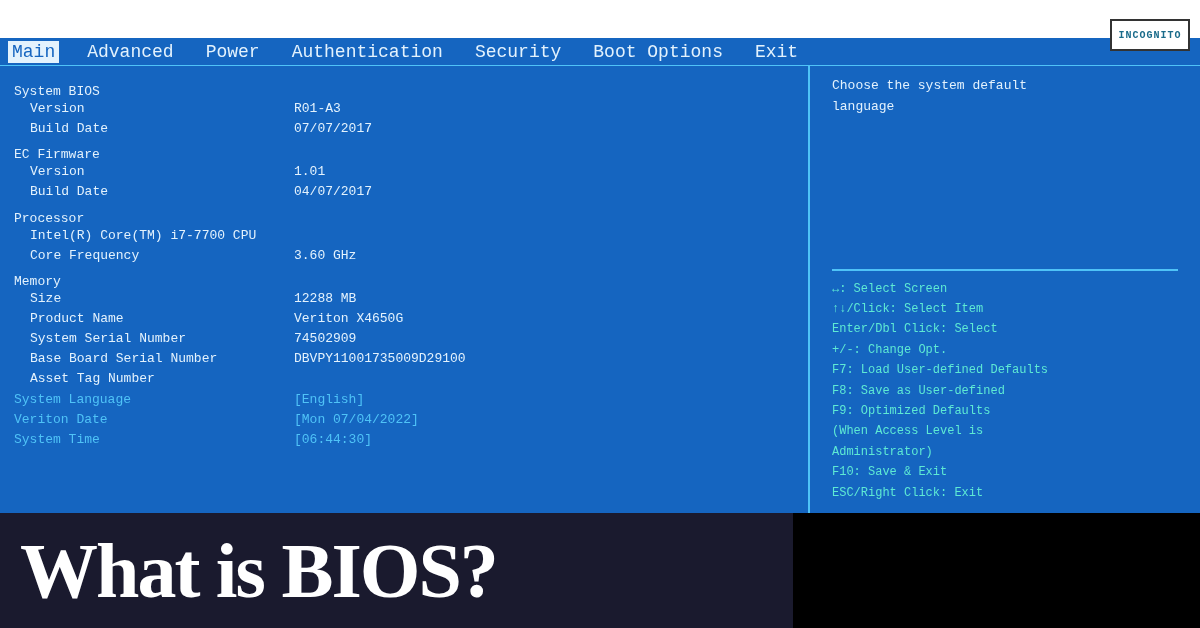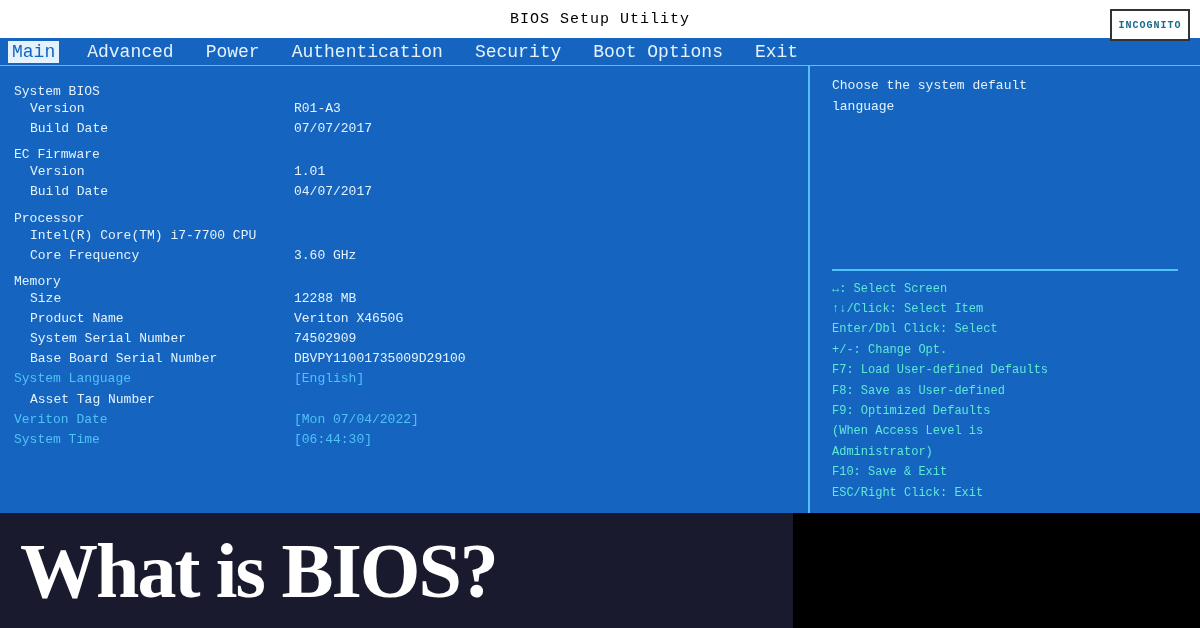"BIOS Setup Utility" span.top-bar-title { html: <span>BIOS Setup Utility</span> -> none }
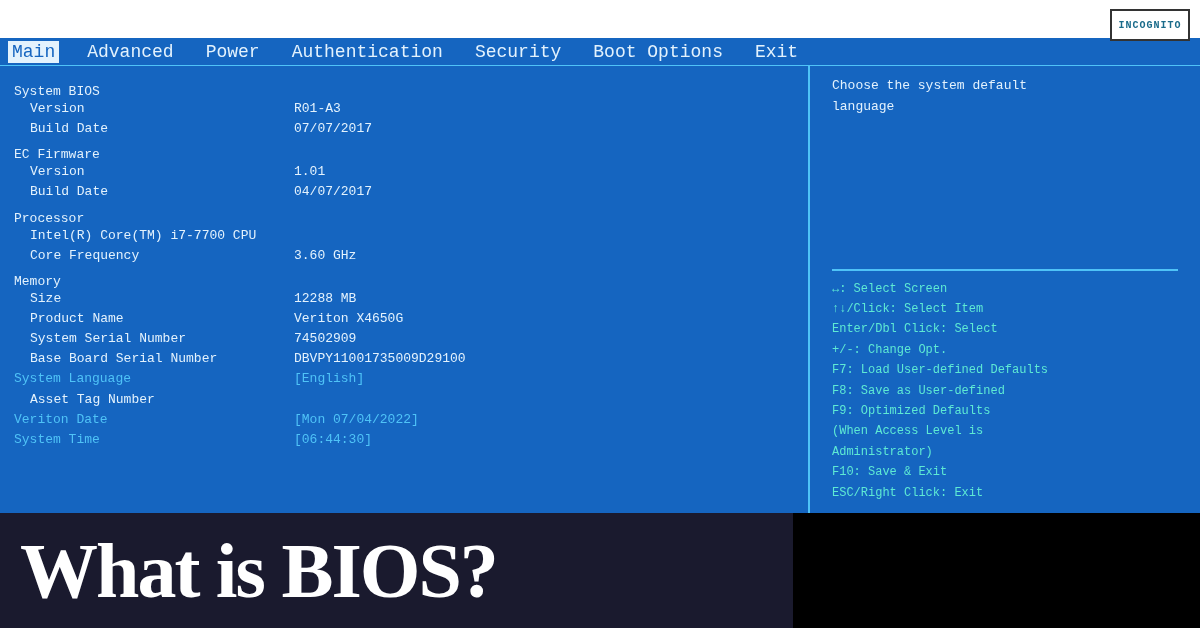"INCOGNITO" .logo-box { top: 9px -> 19px }
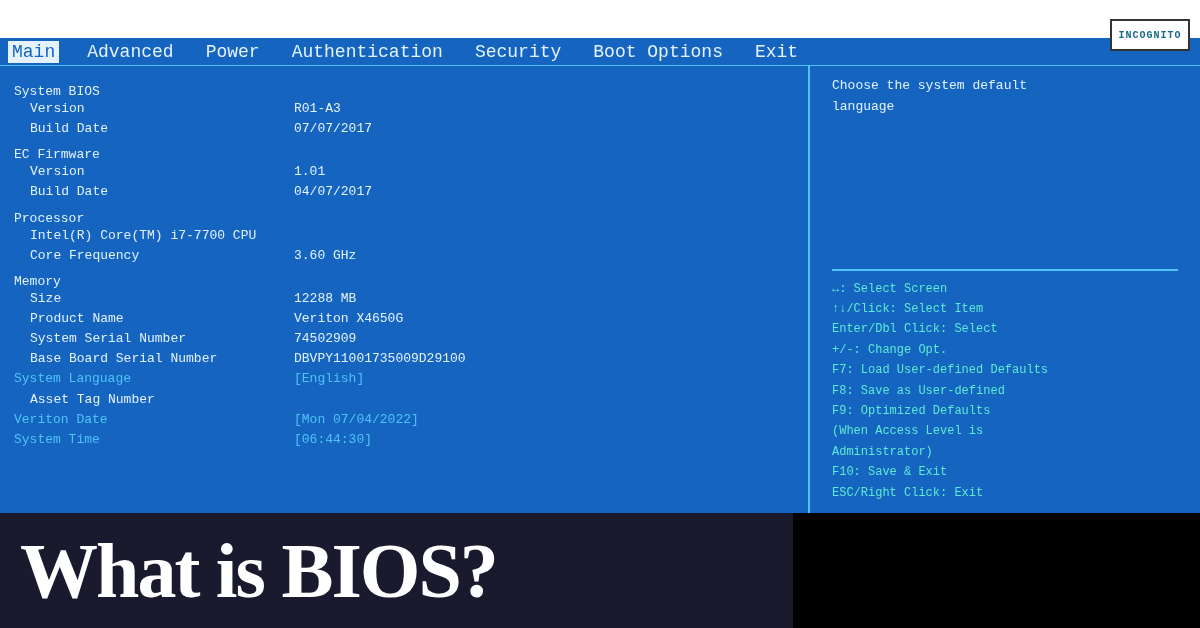"System Language" div.bios-row { order: before "Asset Tag Number" -> after "Asset Tag Number" }
